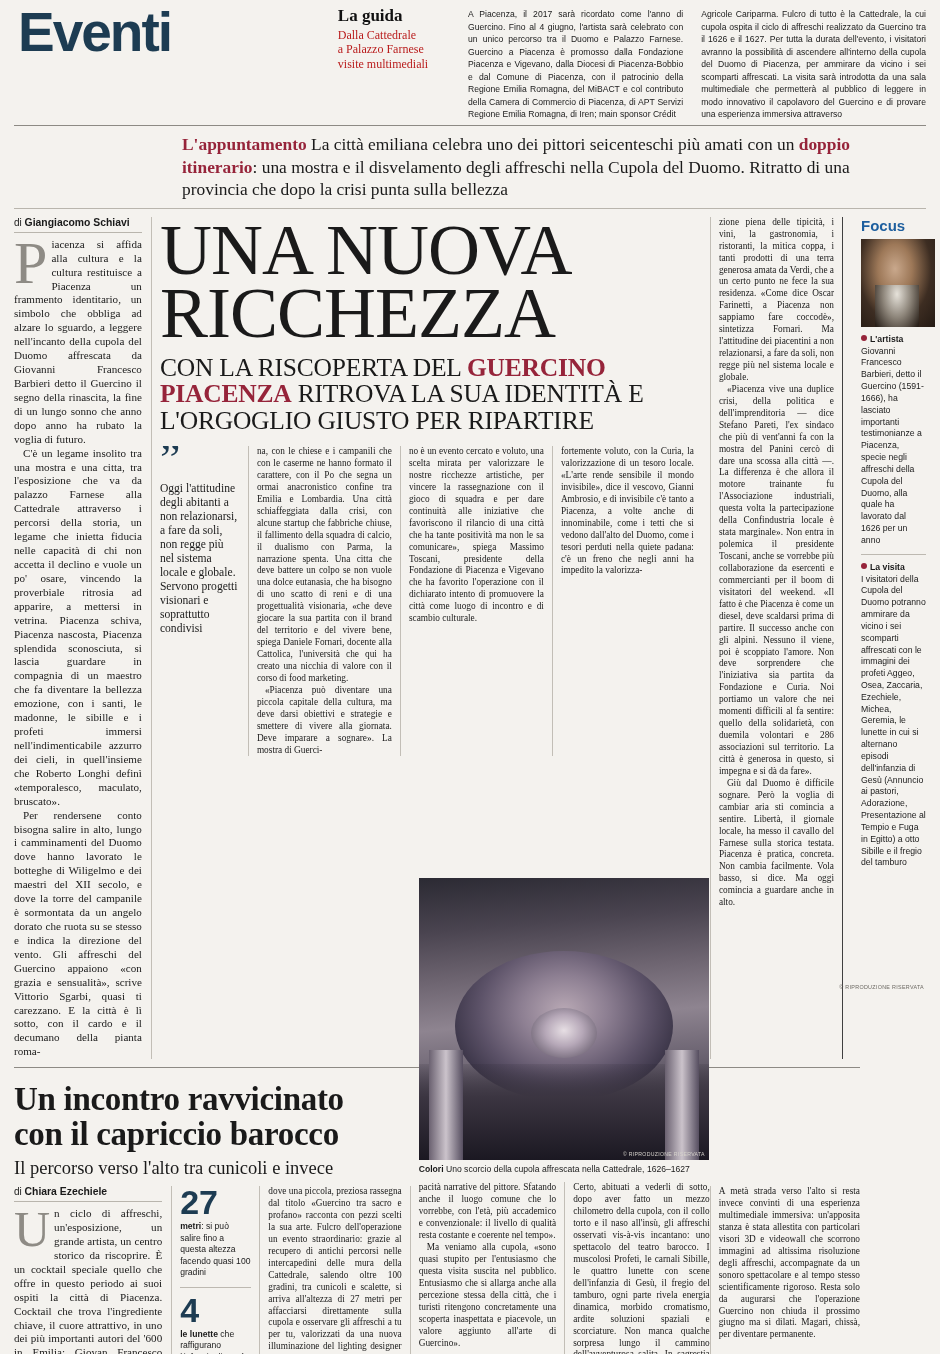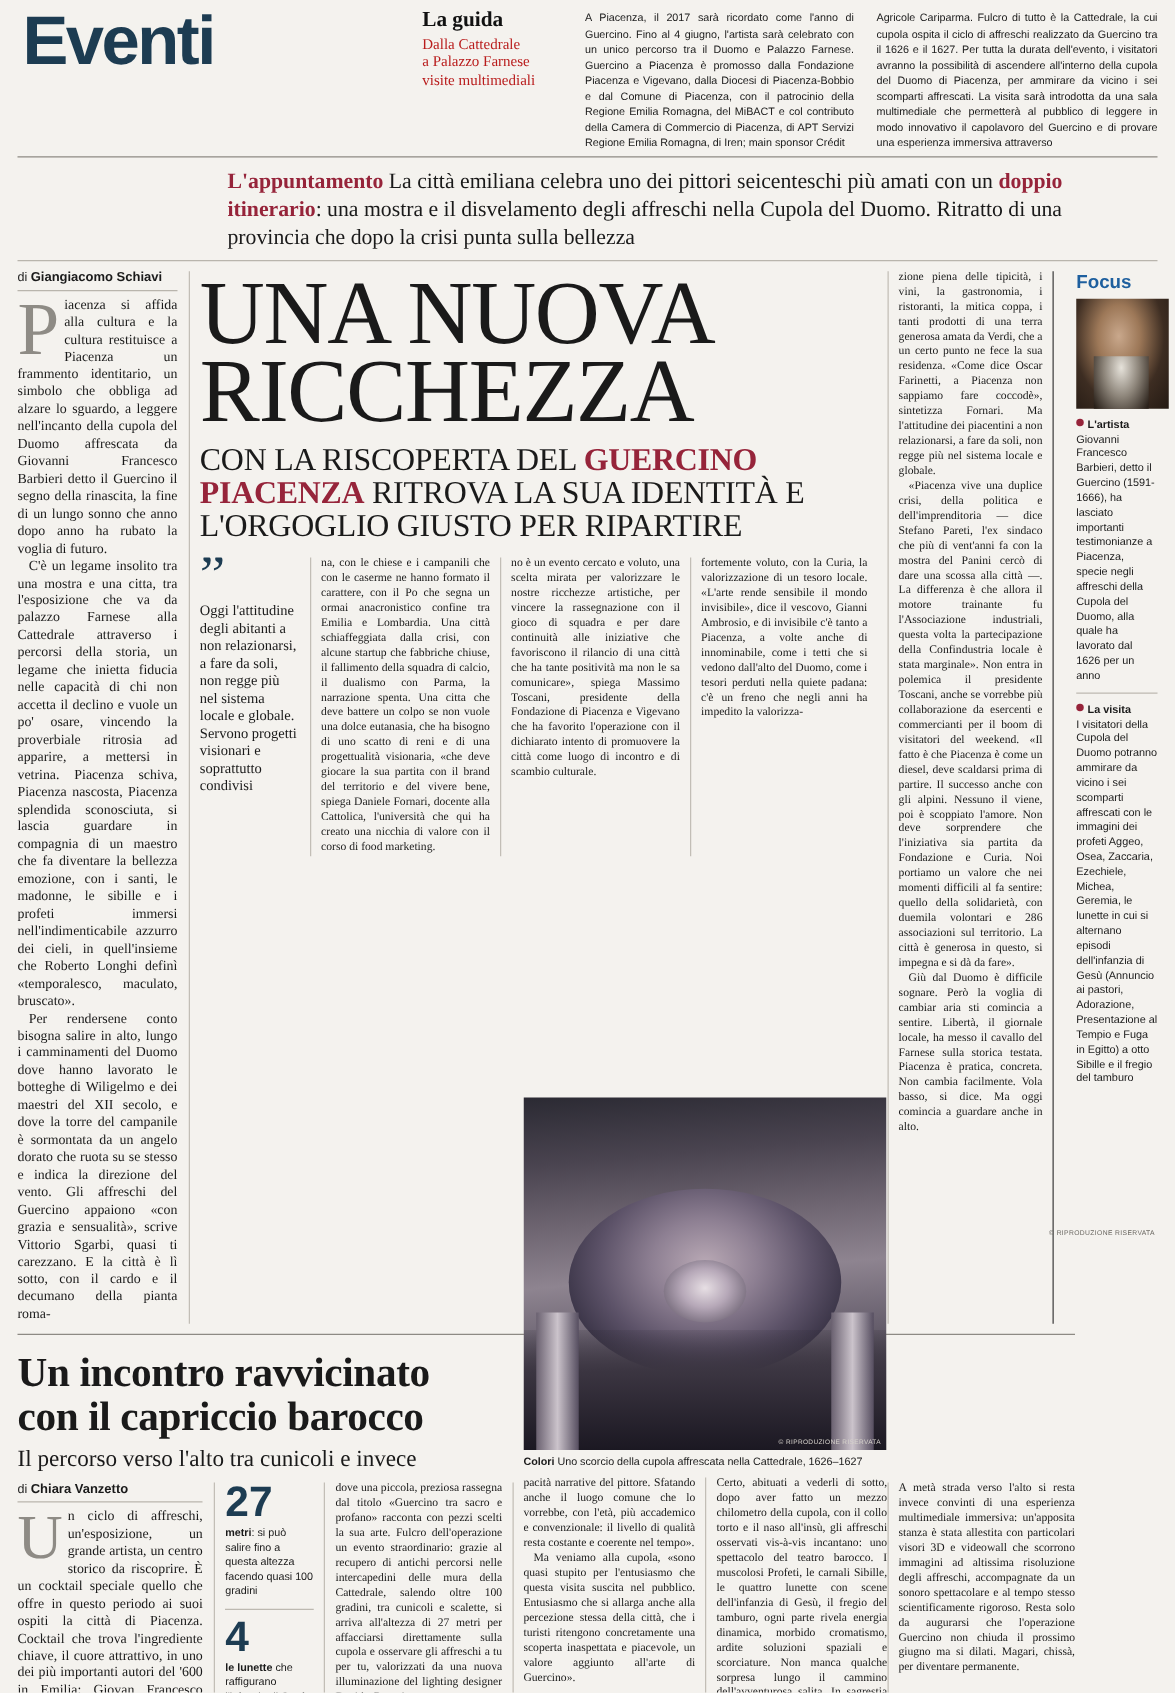"«Piacenza può diventare una piccola" p { html: none -> <p>«Piacenza può diventare una piccola capitale della cultura, ma deve darsi obiettivi e strategie e smettere di vivere alla giornata. Deve imparare a sognare». La mostra di Guerci-</p> }
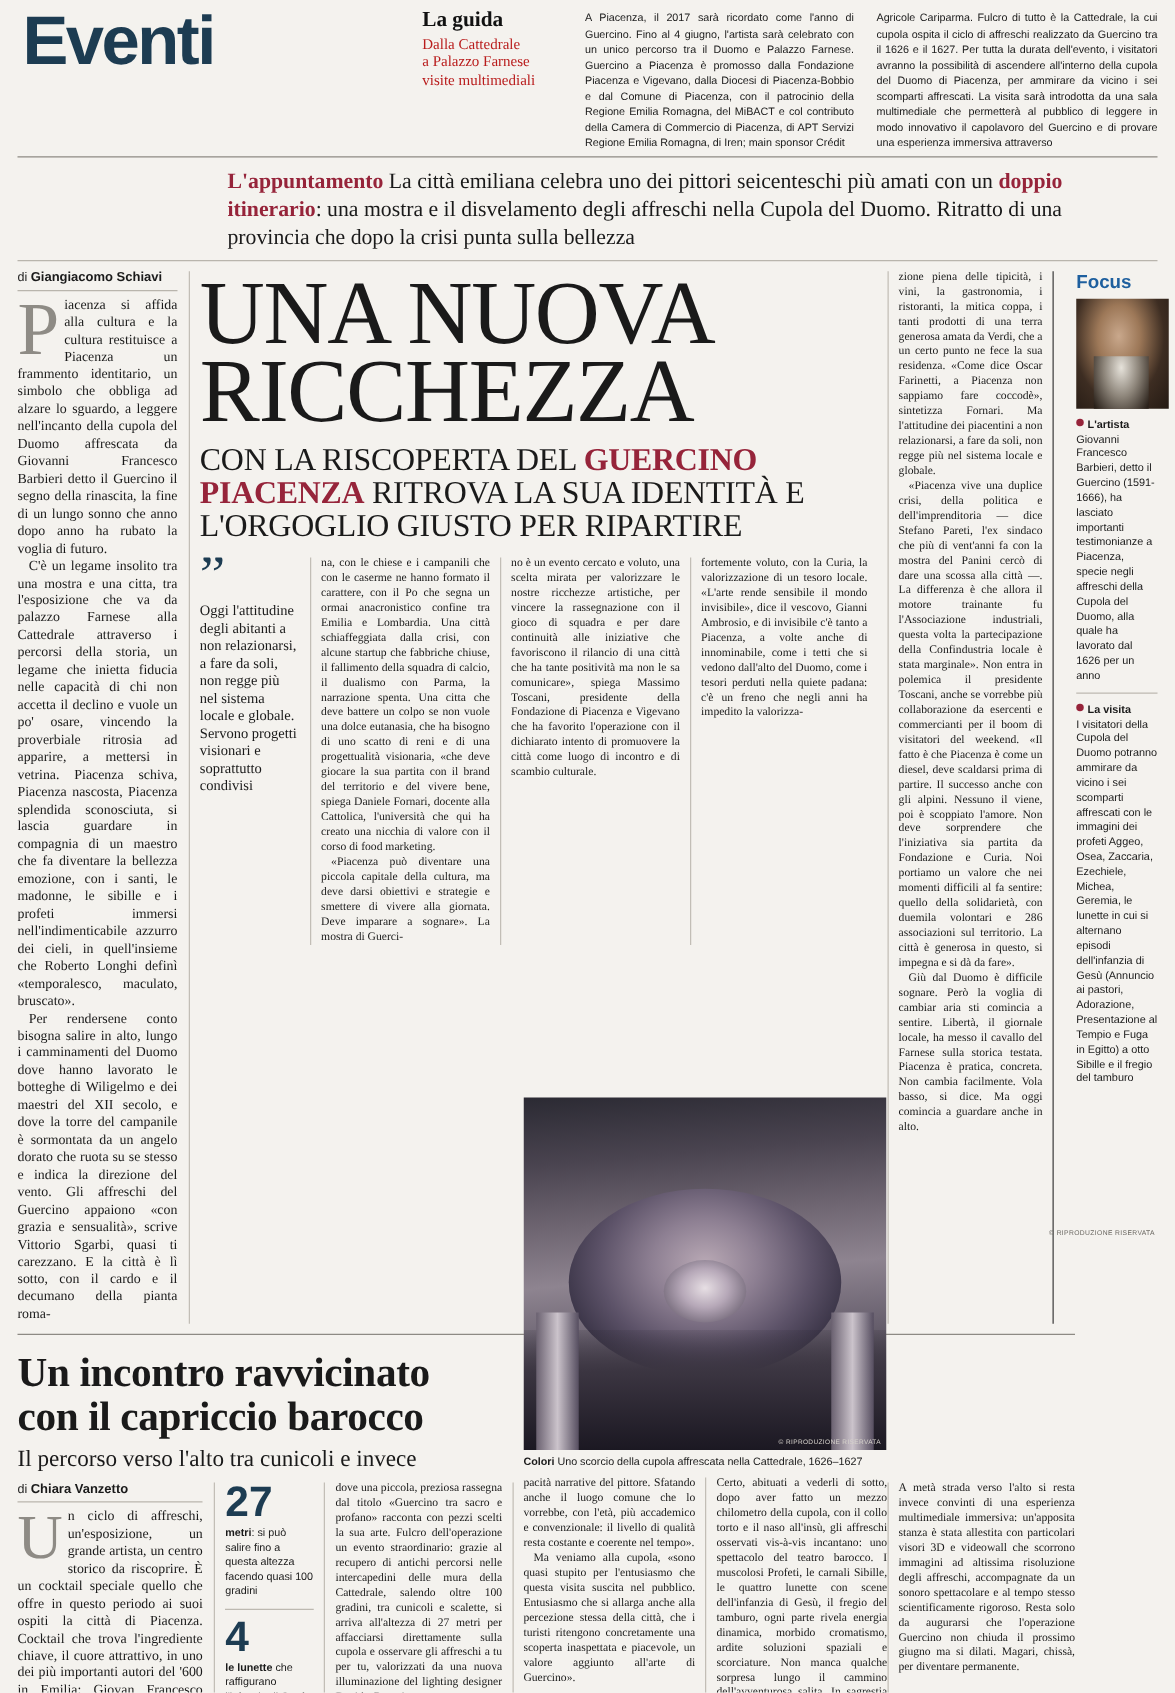"Chiara Vanzetto" b { text: Vanzetto -> Ezechiele }
